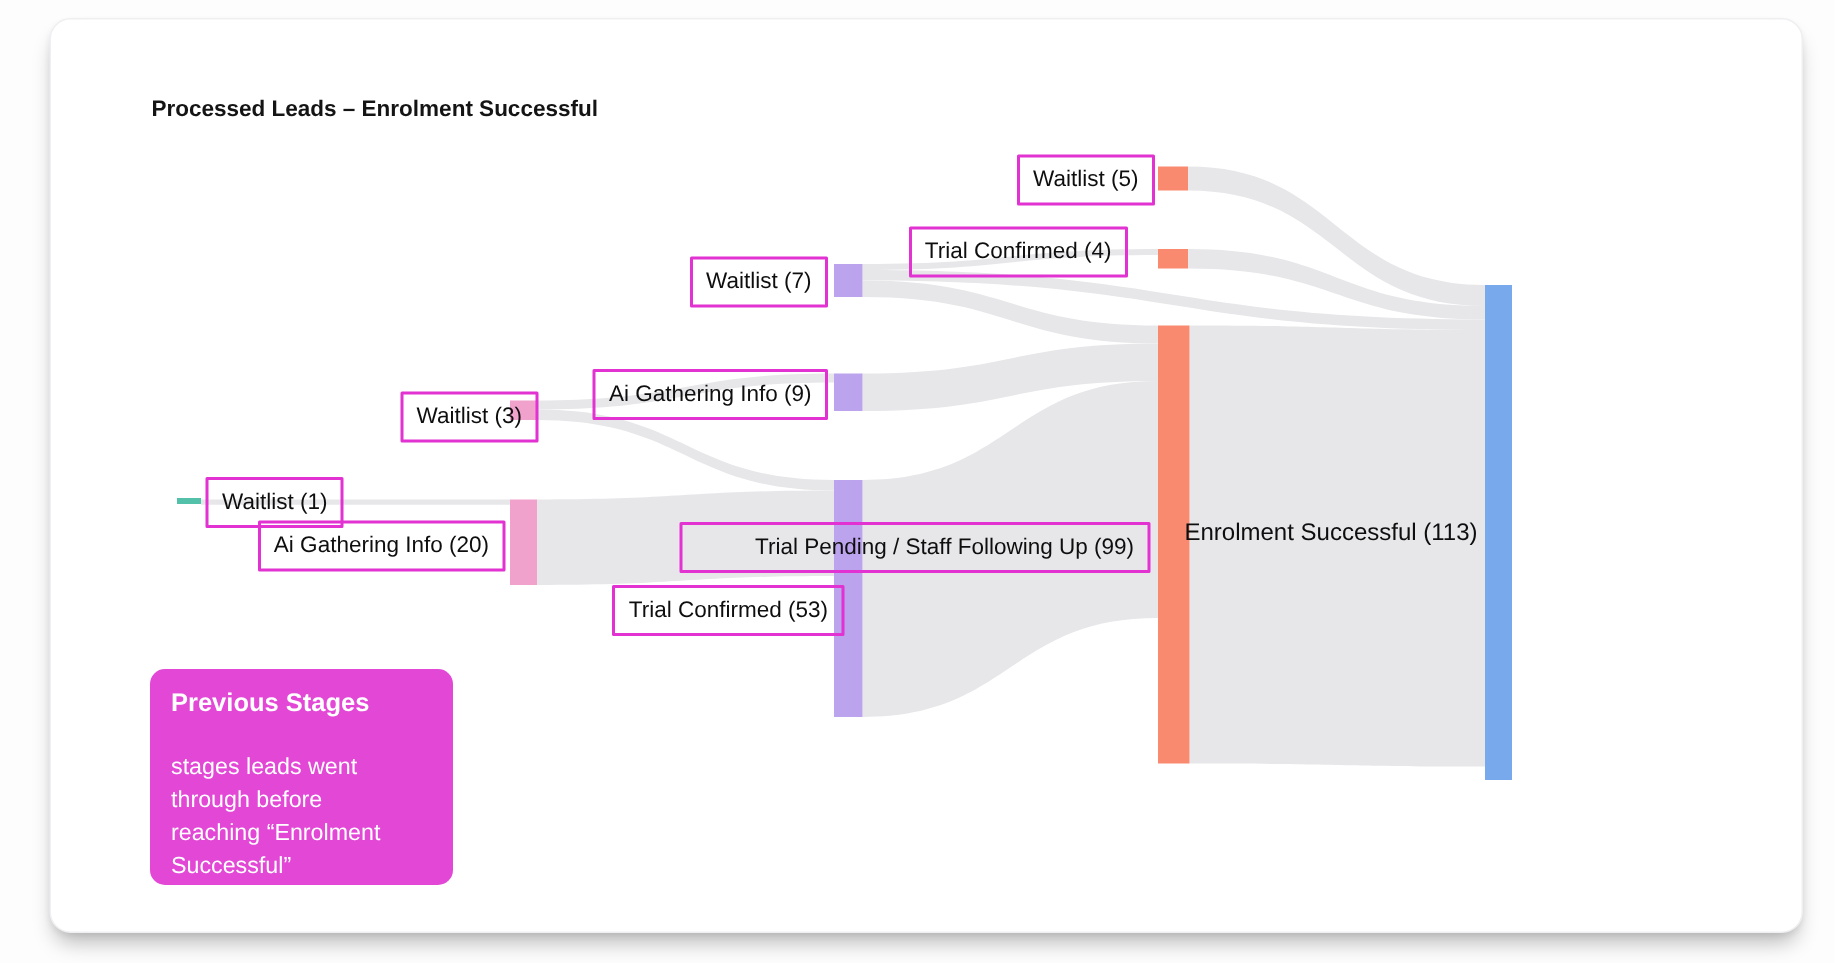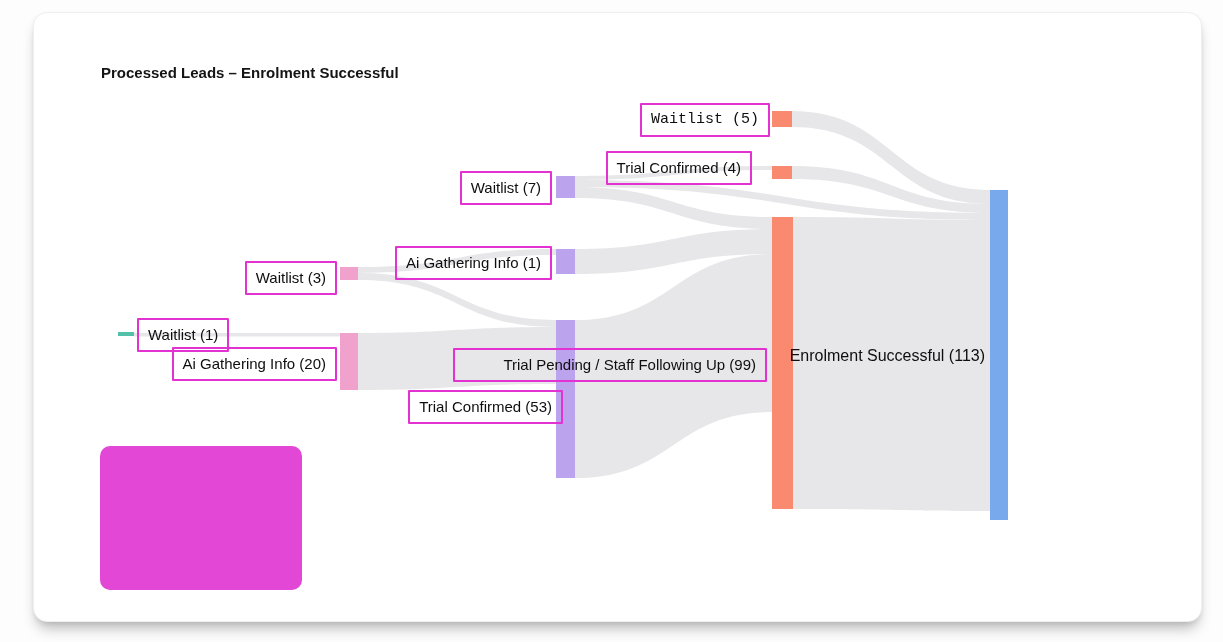"Waitlist (5)" div.node-label { font-family: Liberation Mono, monospace -> none }
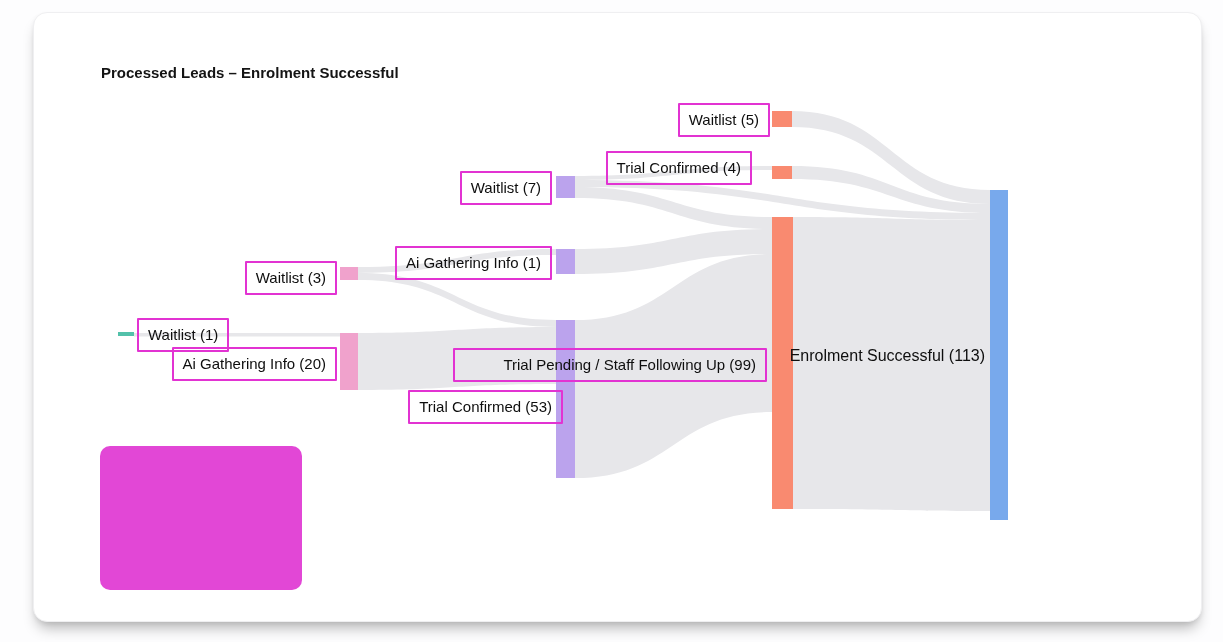"Ai Gathering Info (1)" div.node-label { text: 1 -> 9 }
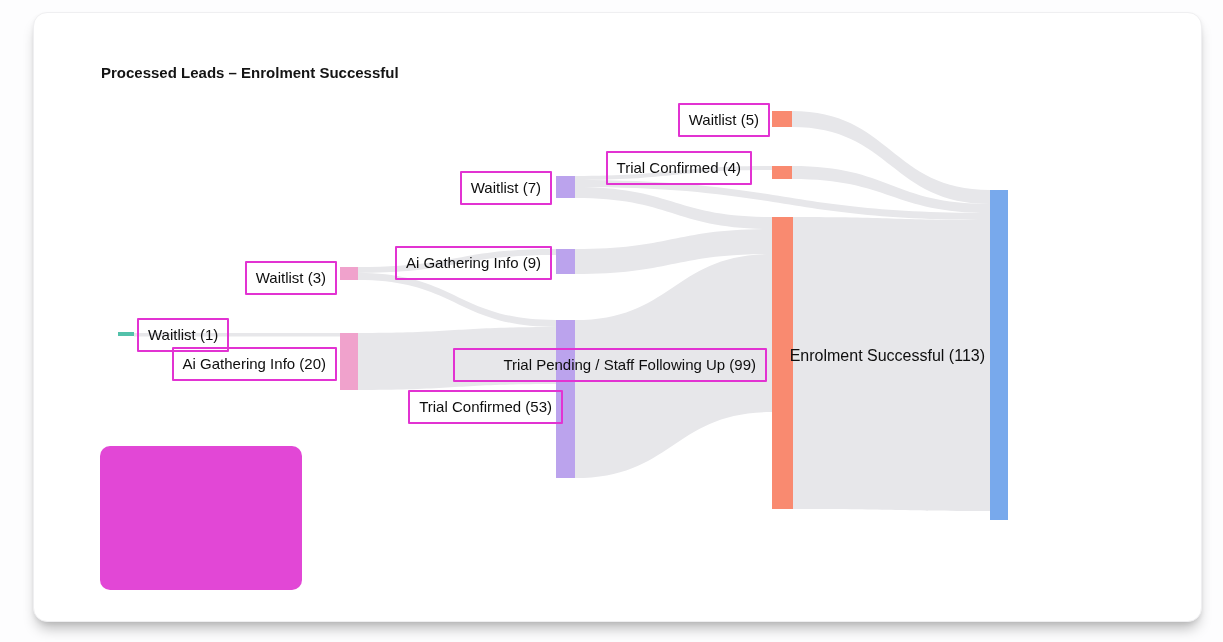"Waitlist (3)" div.node-label { right: 886px -> 864px }
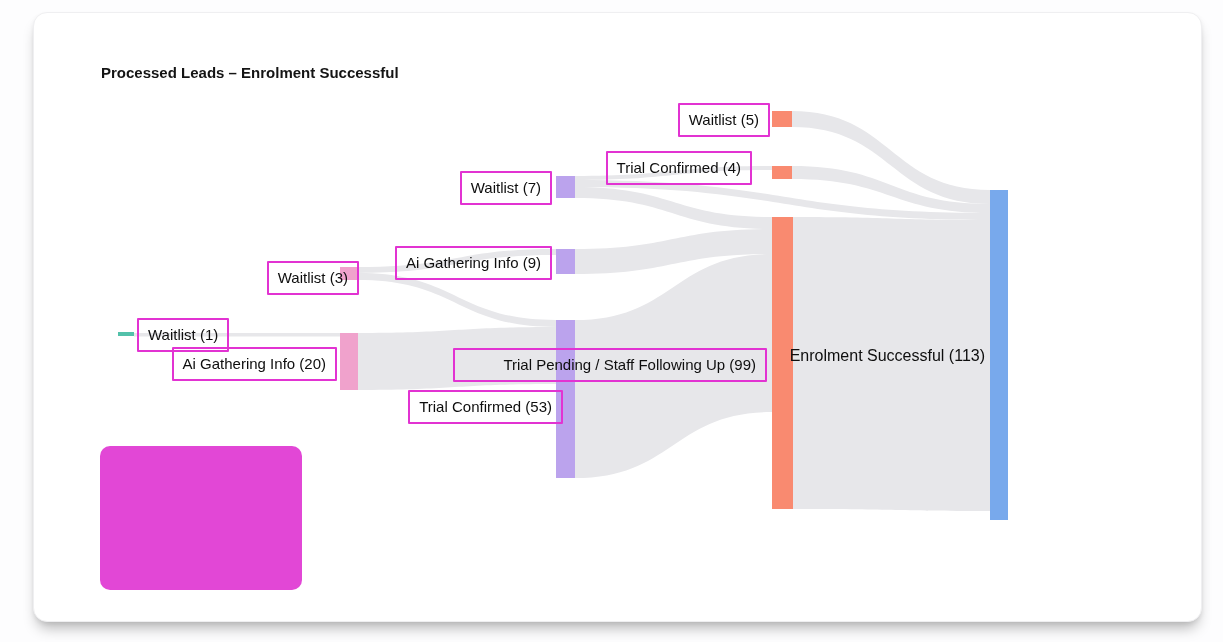"Previous Stages" div.ann-title { html: none -> <div>Previous Stages</div> }
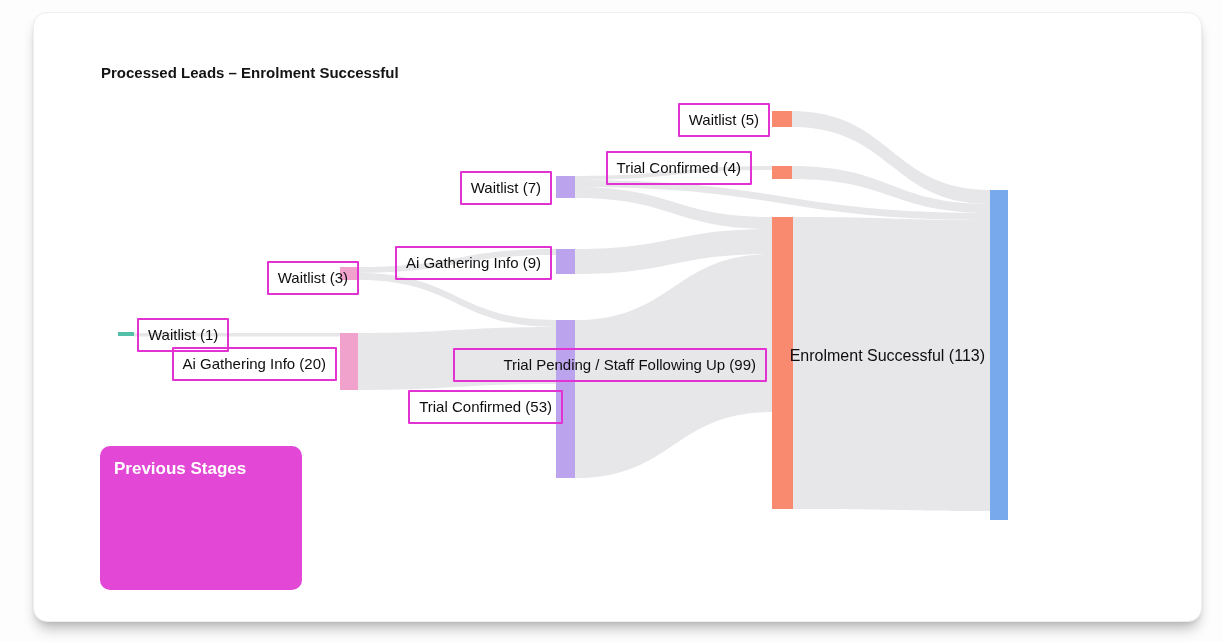"stages leads went through before" div.ann-body { html: none -> <div>stages leads went through before reaching “Enrolment Successful”</div> }
